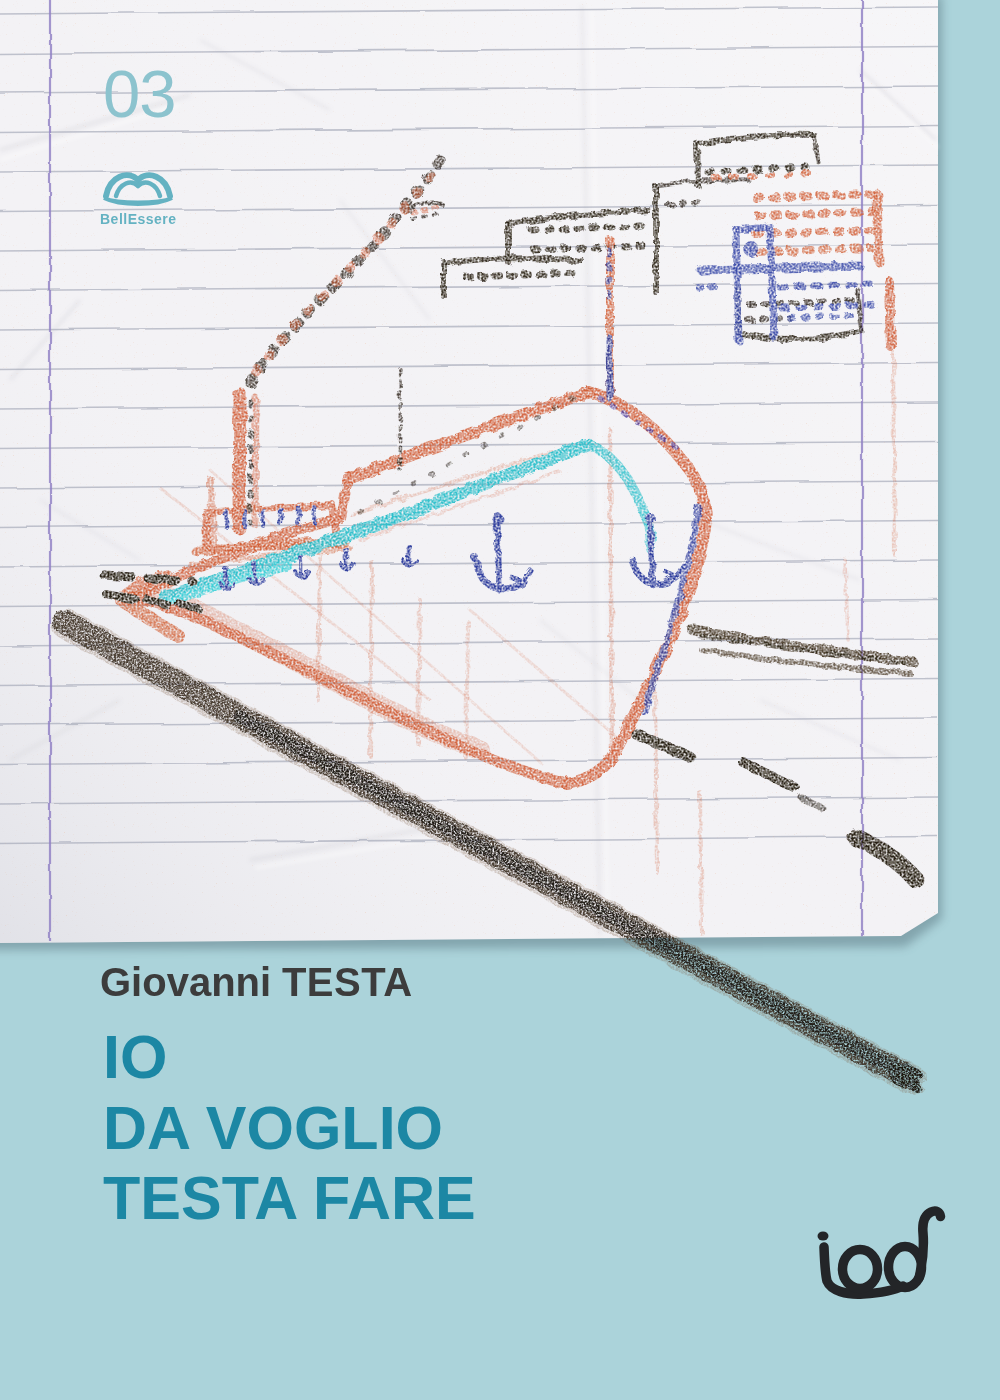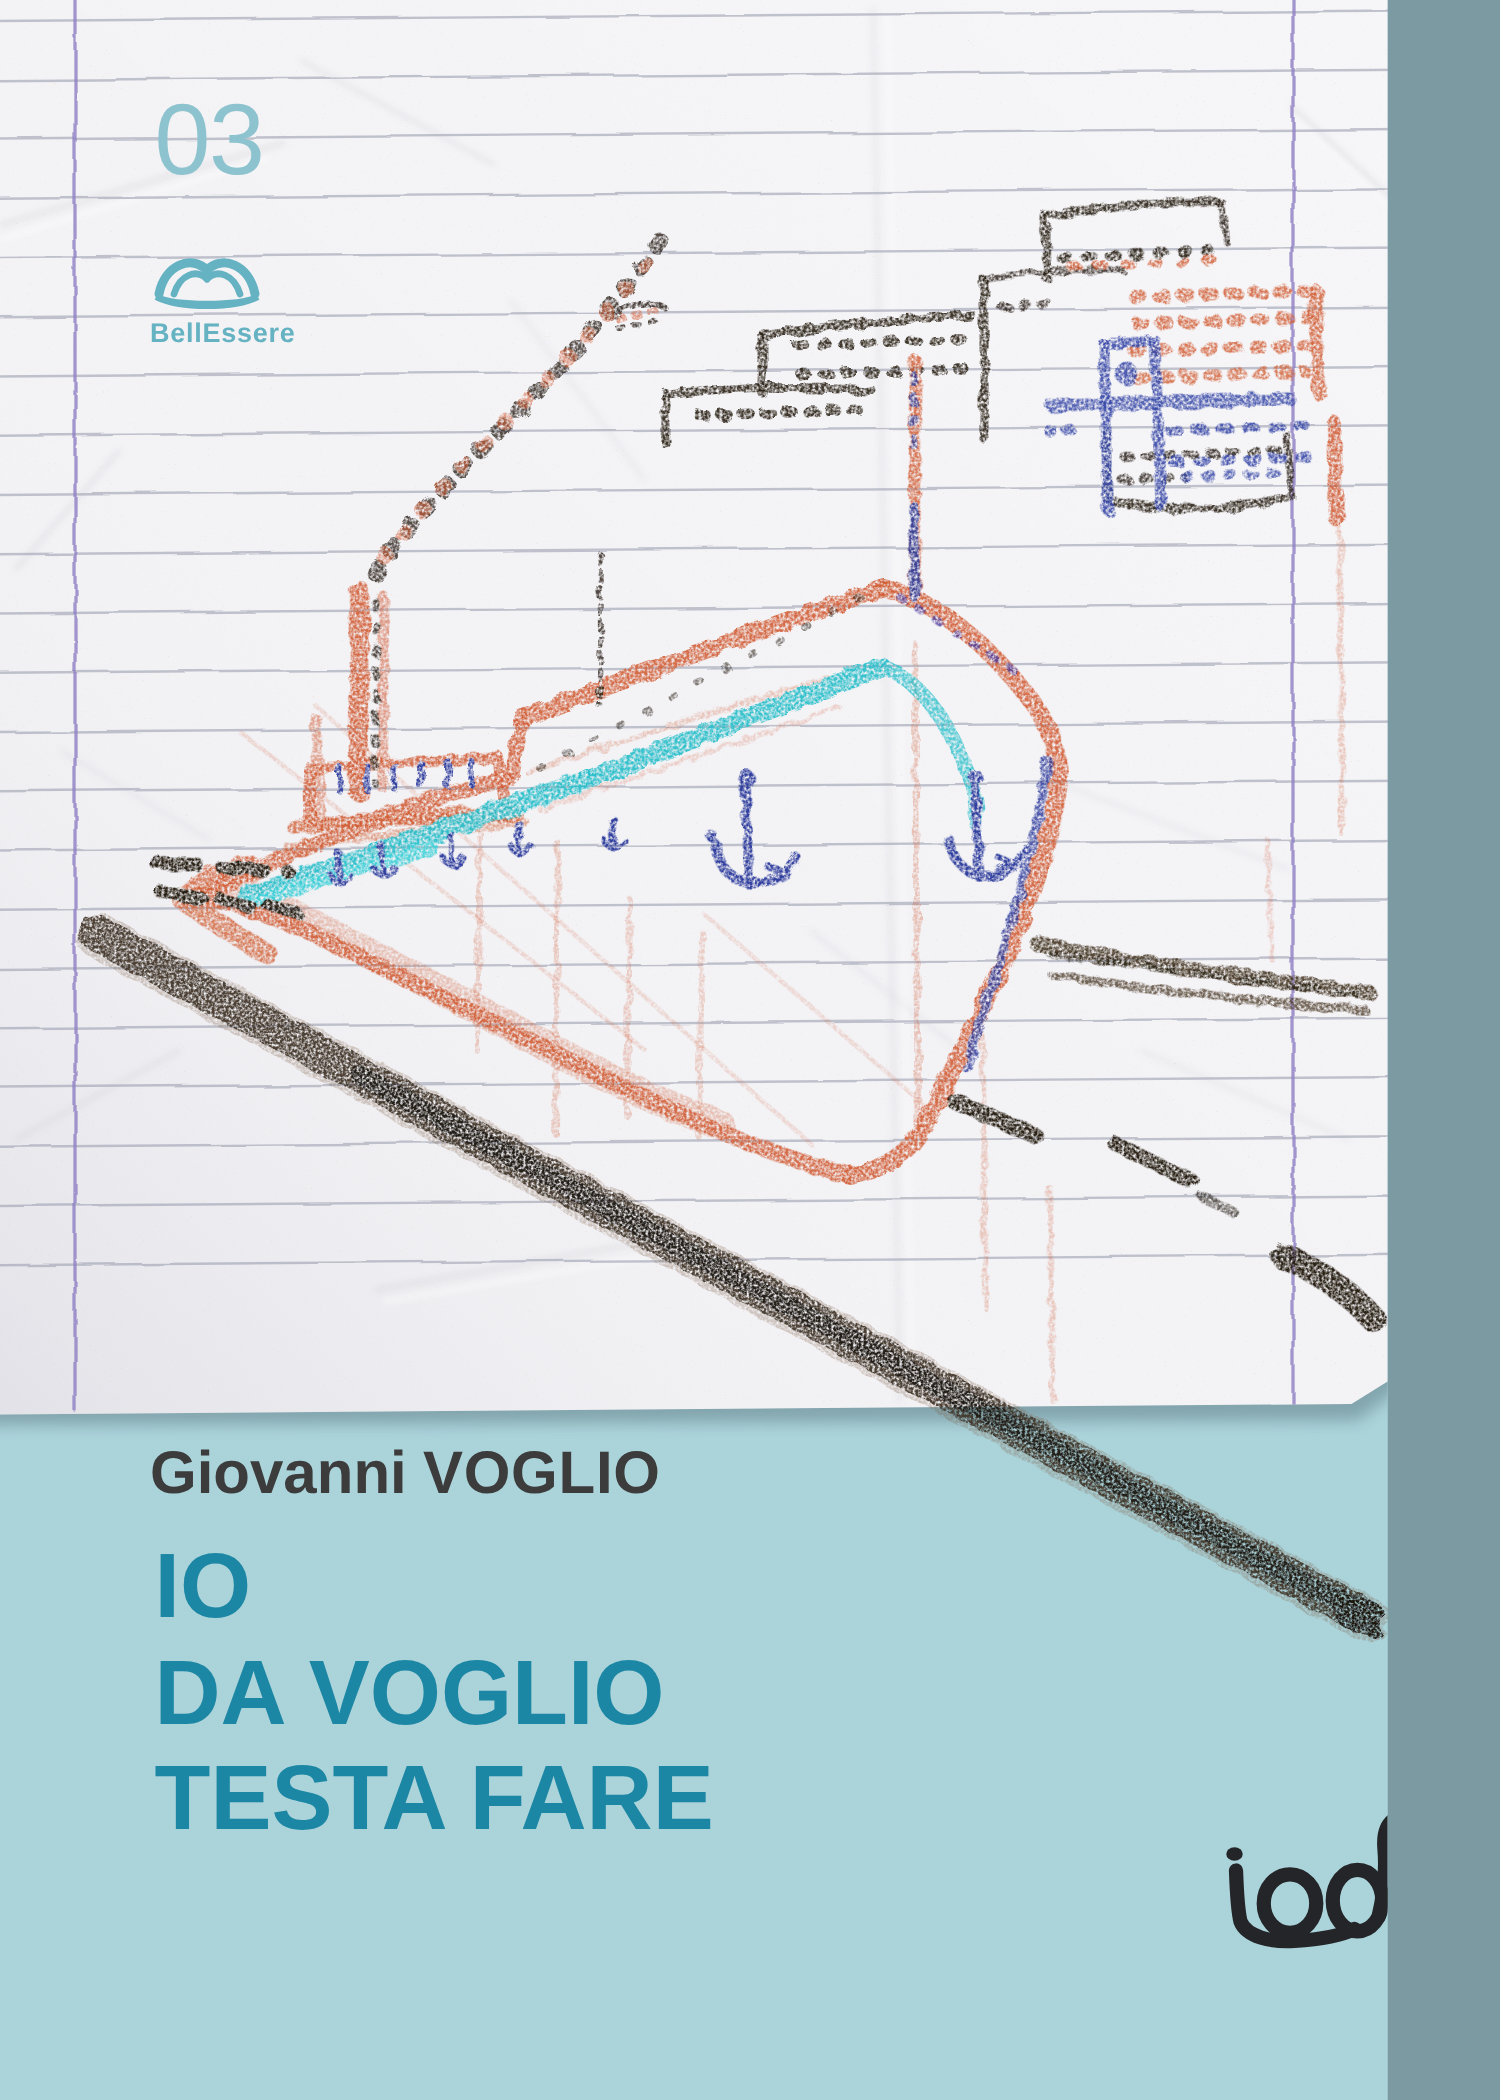"03" .cover { width: 925px -> 1000px }
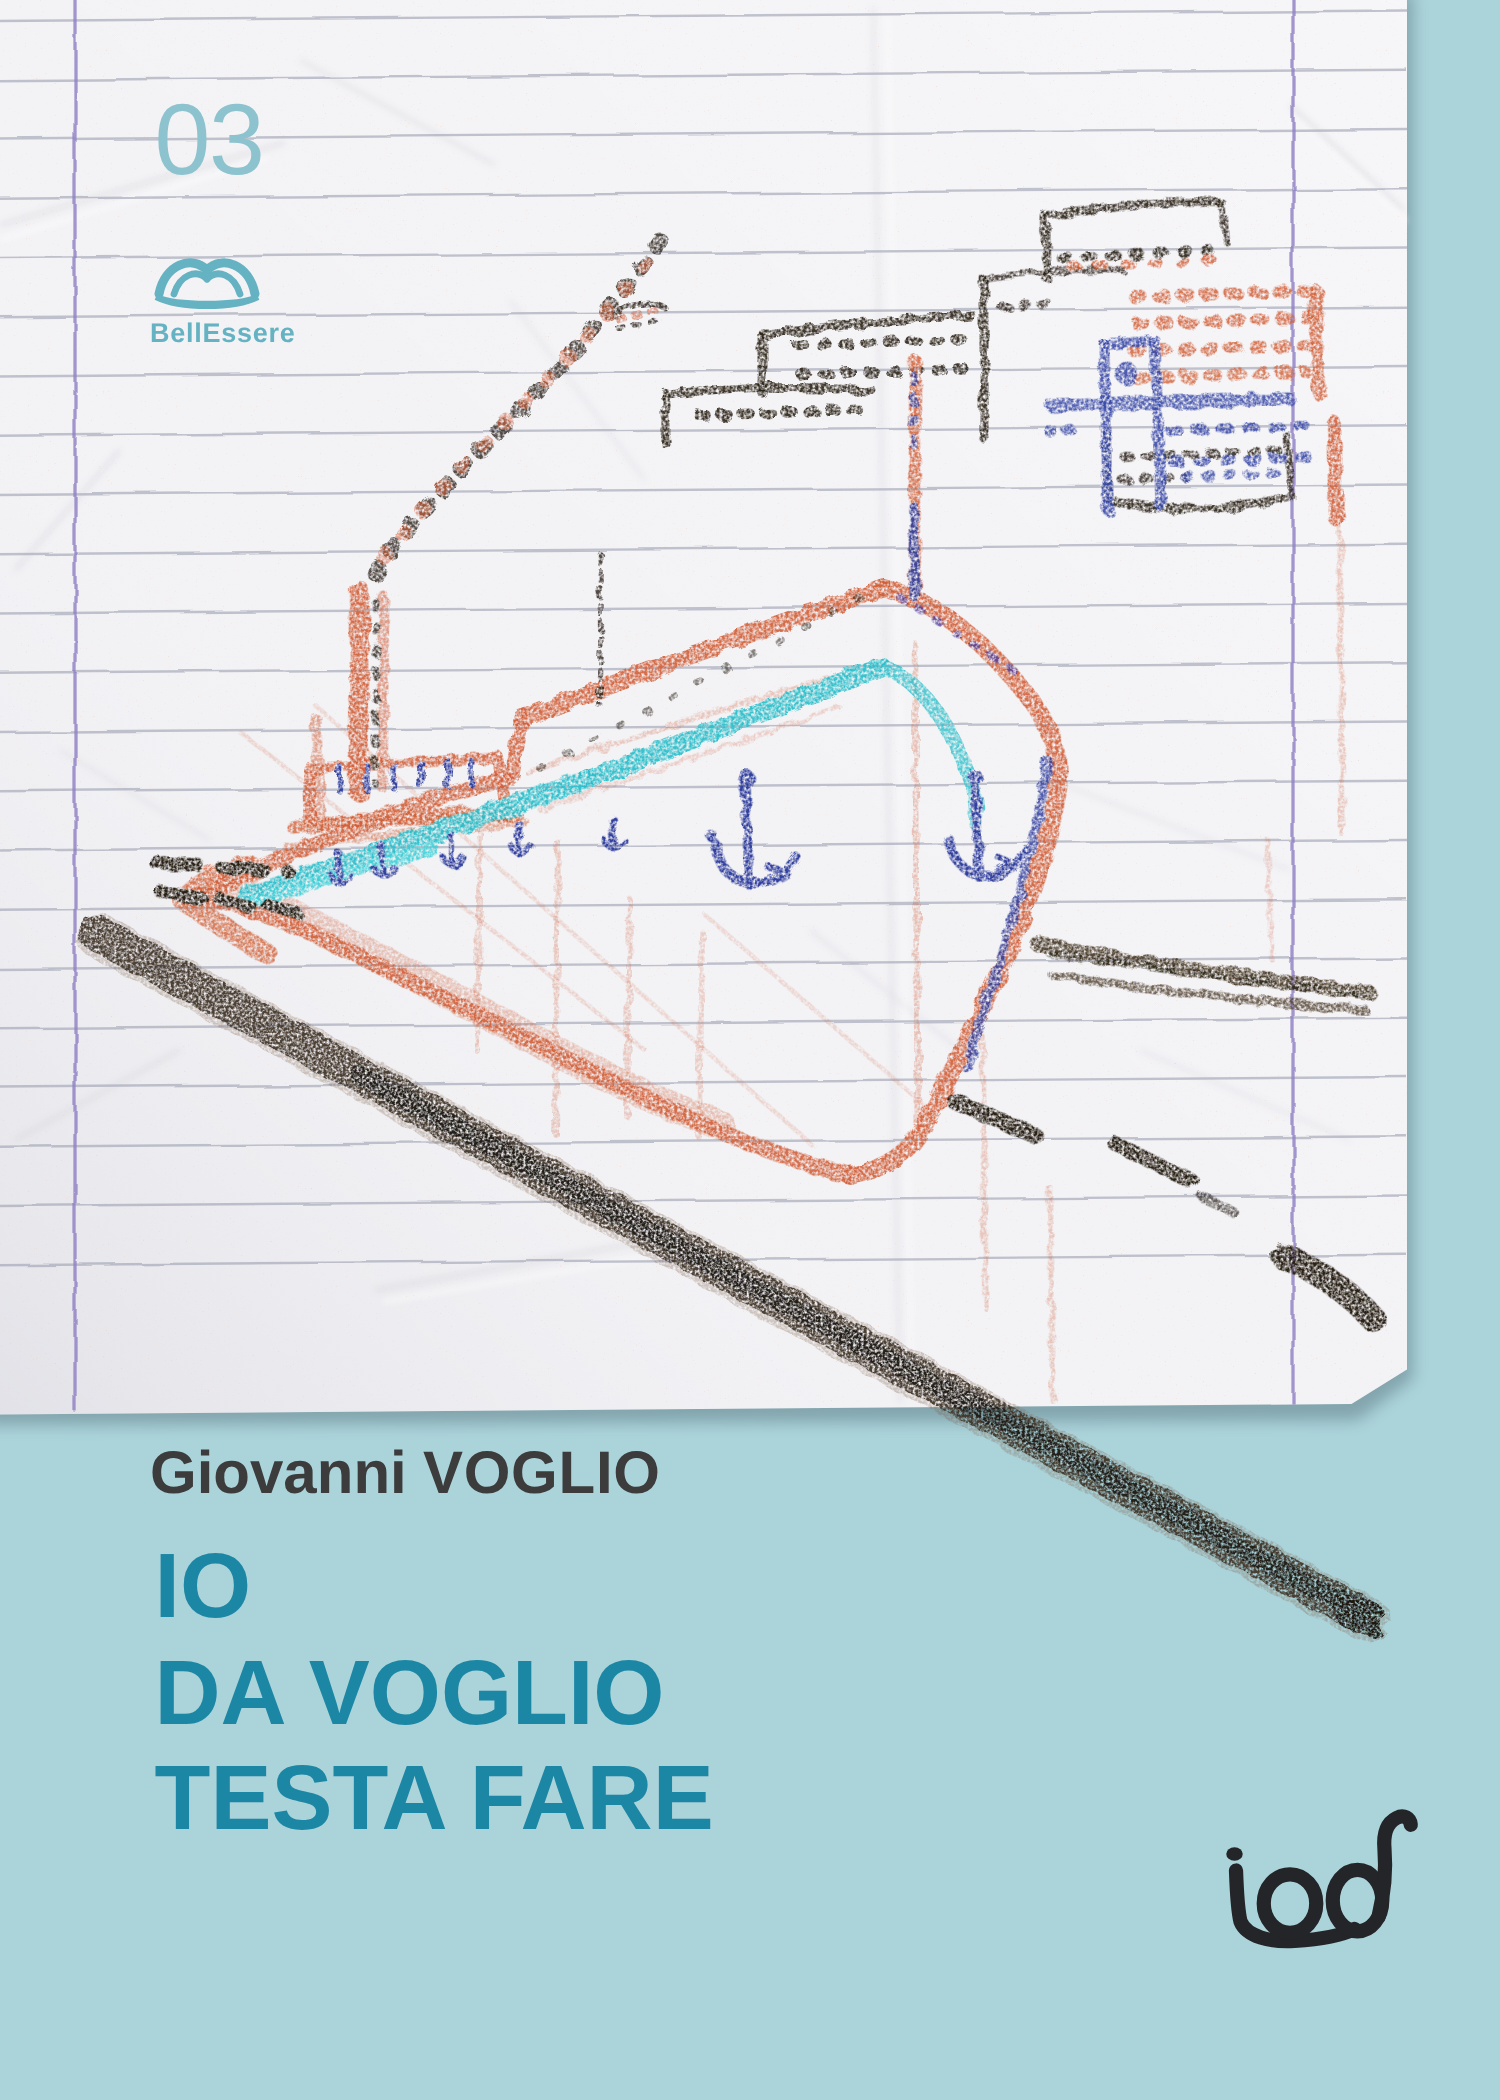"BellEssere" .series-logo-label { font-size: 18px -> 14px }
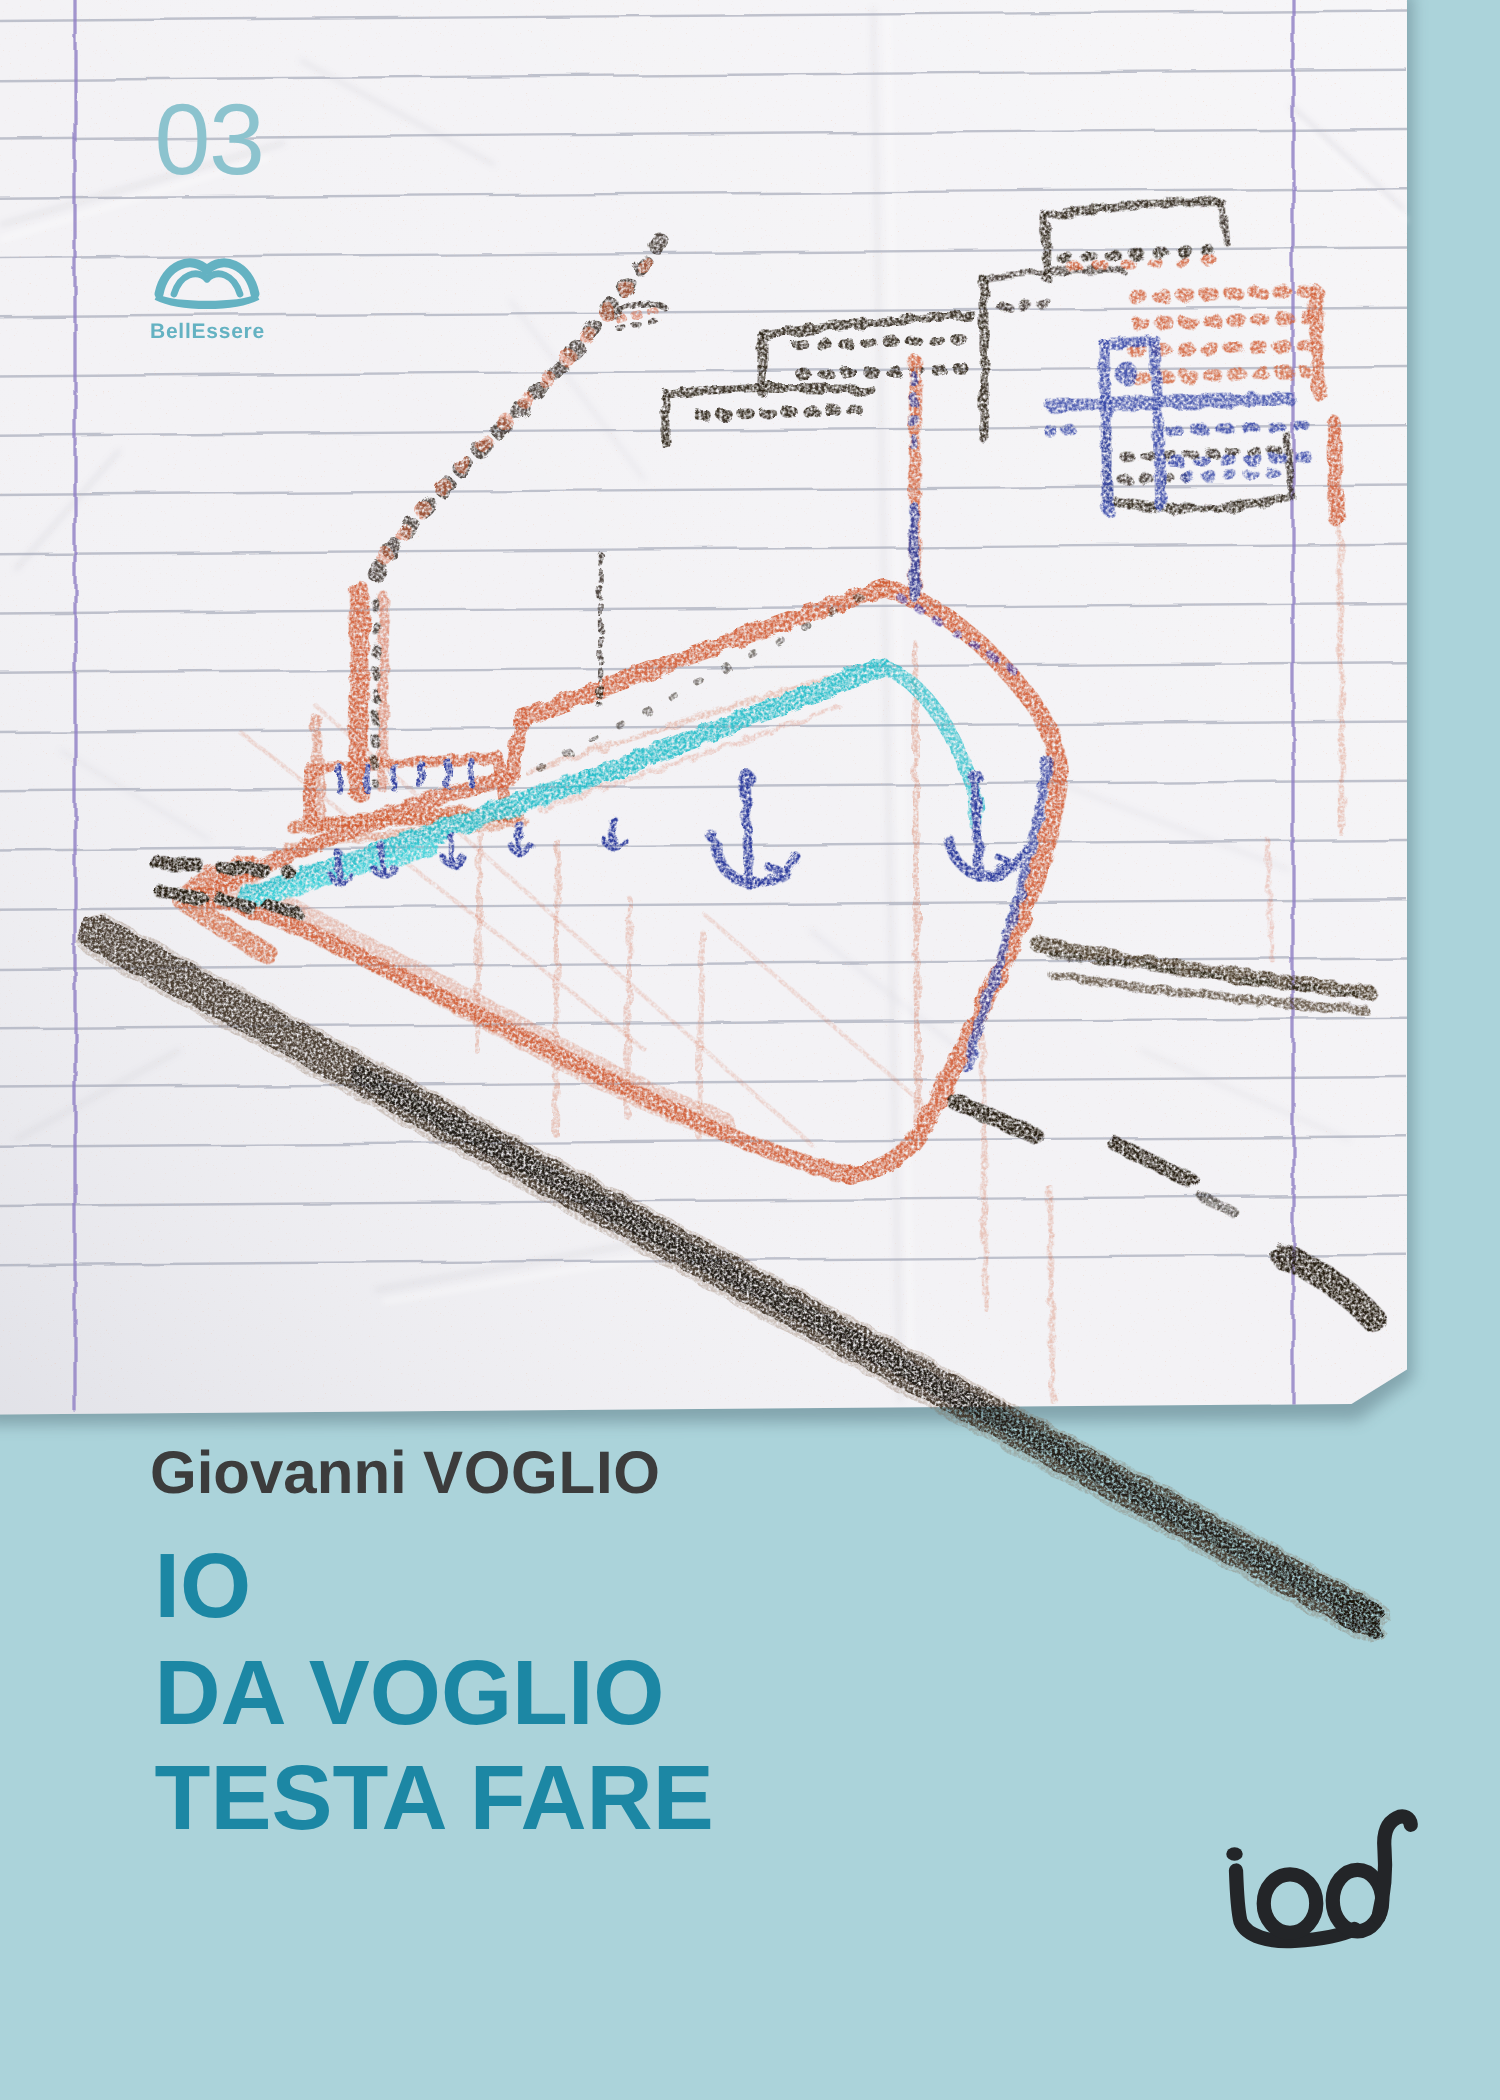"VOGLIO" span.last { text: VOGLIO -> TESTA }
